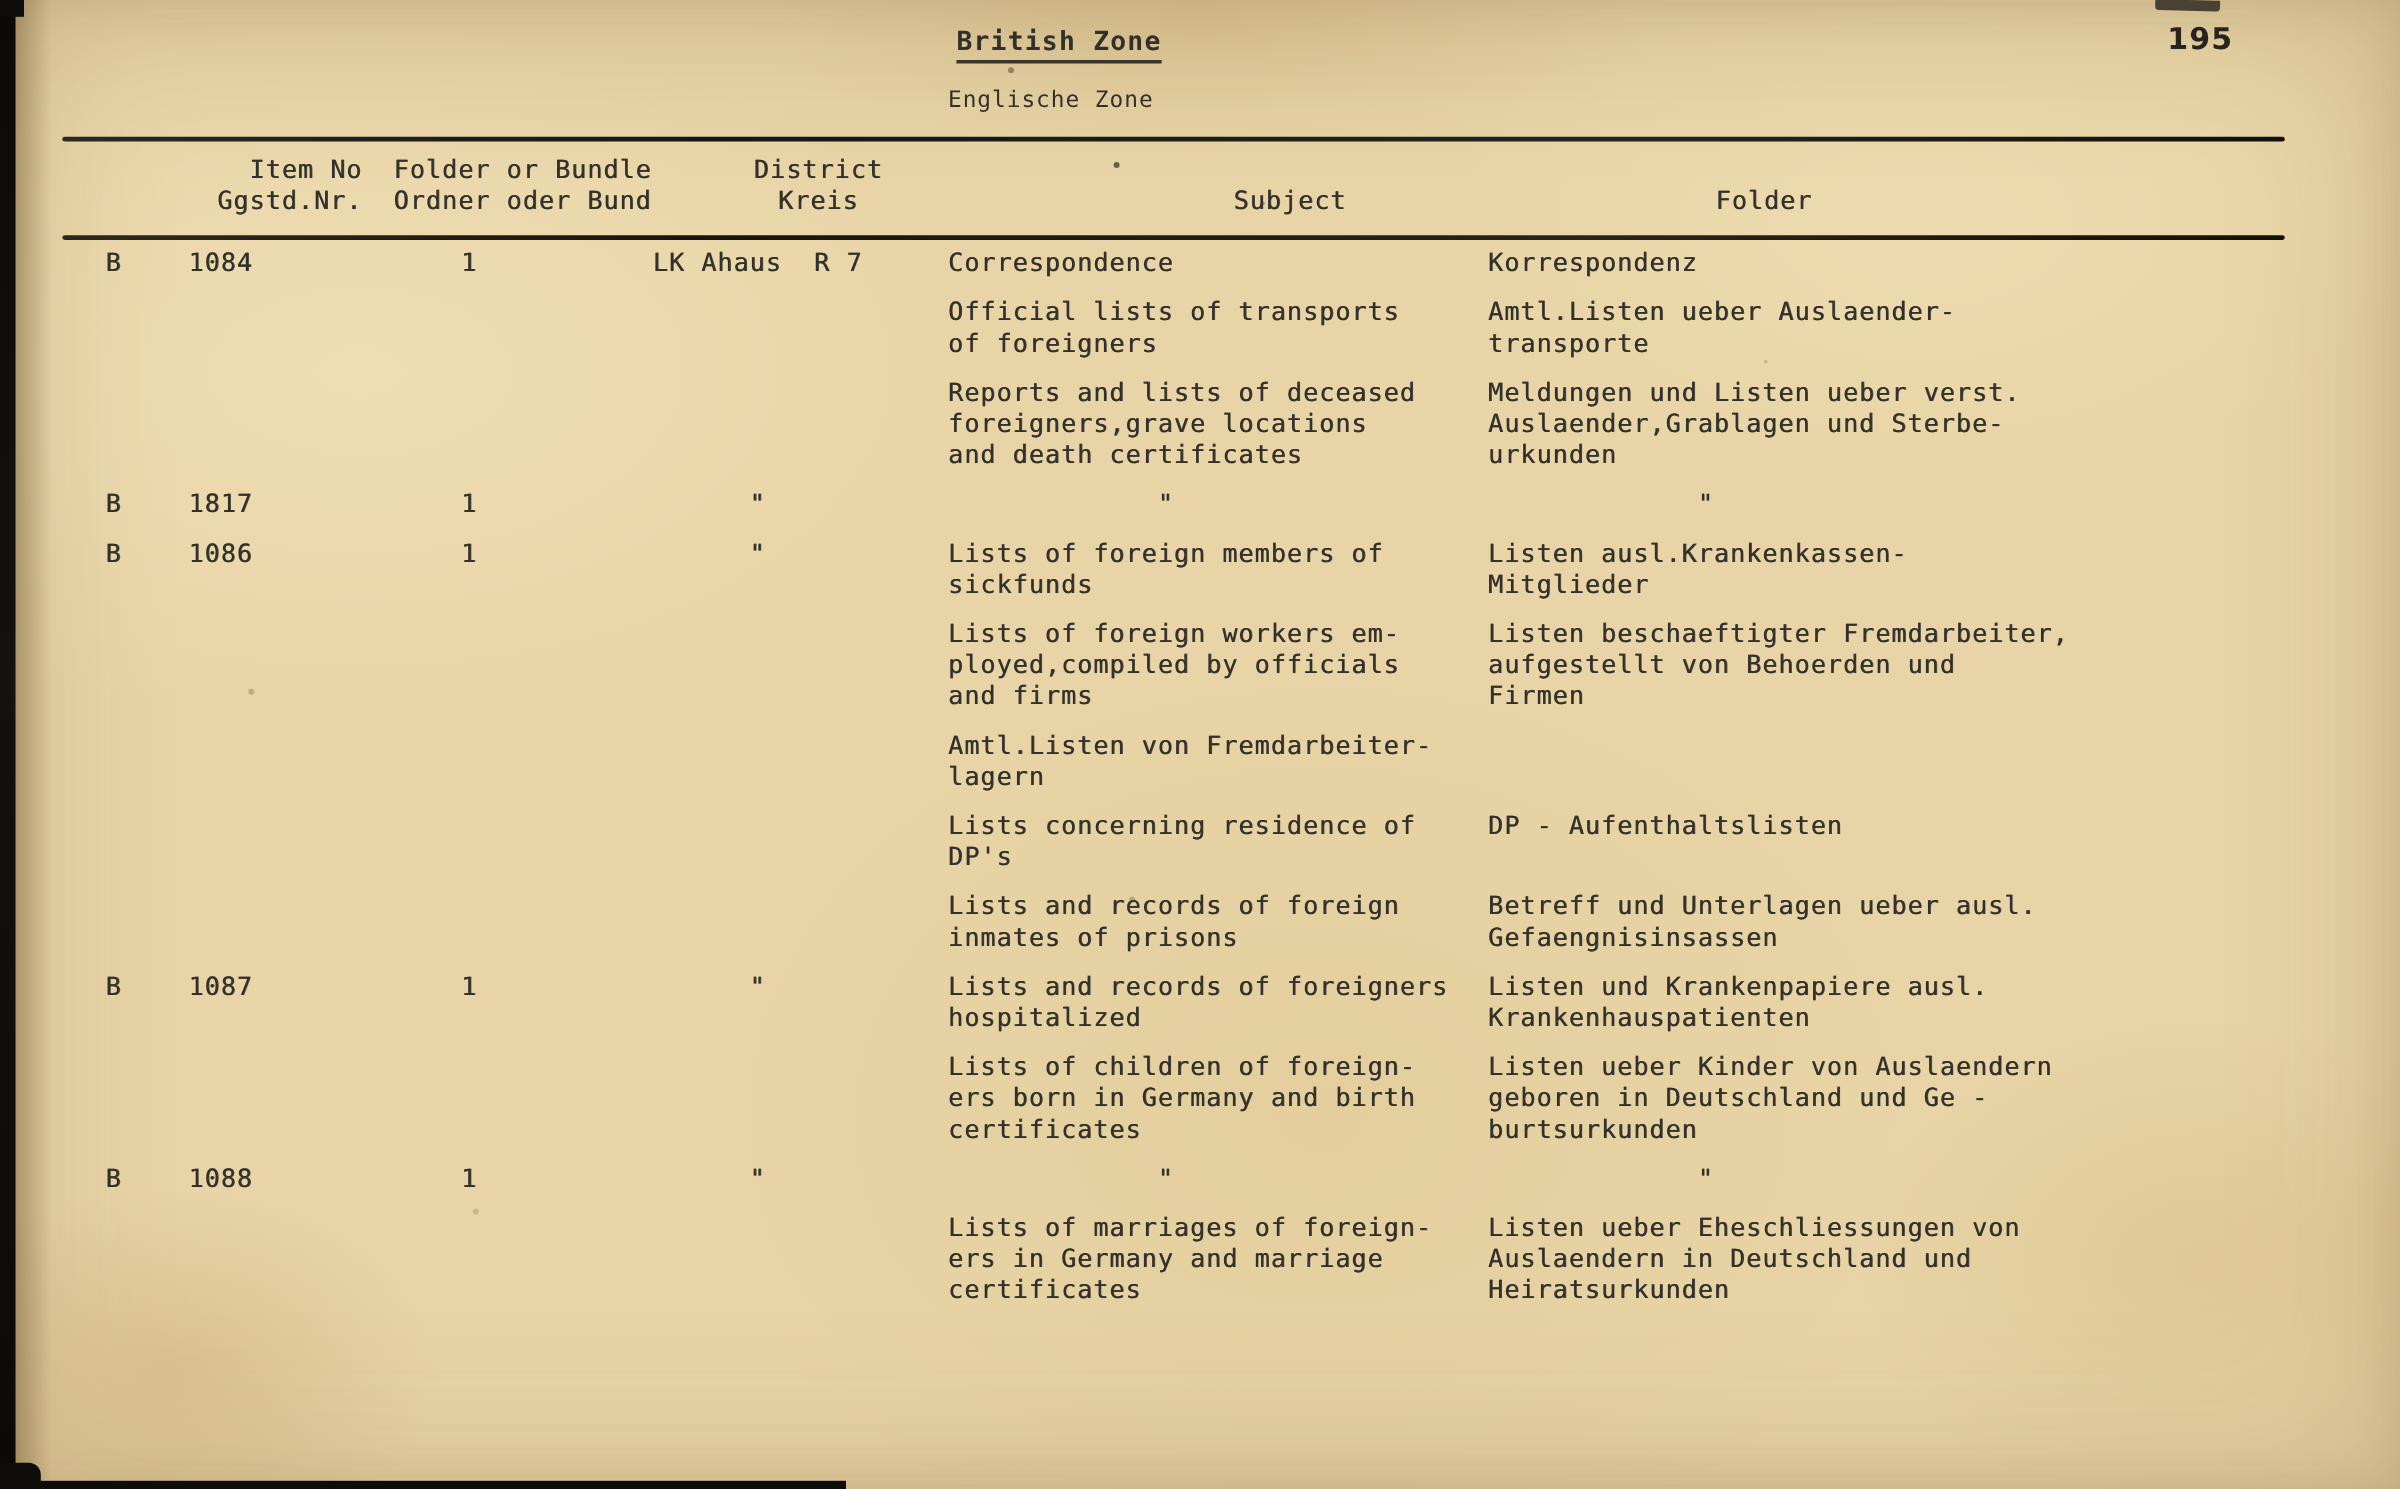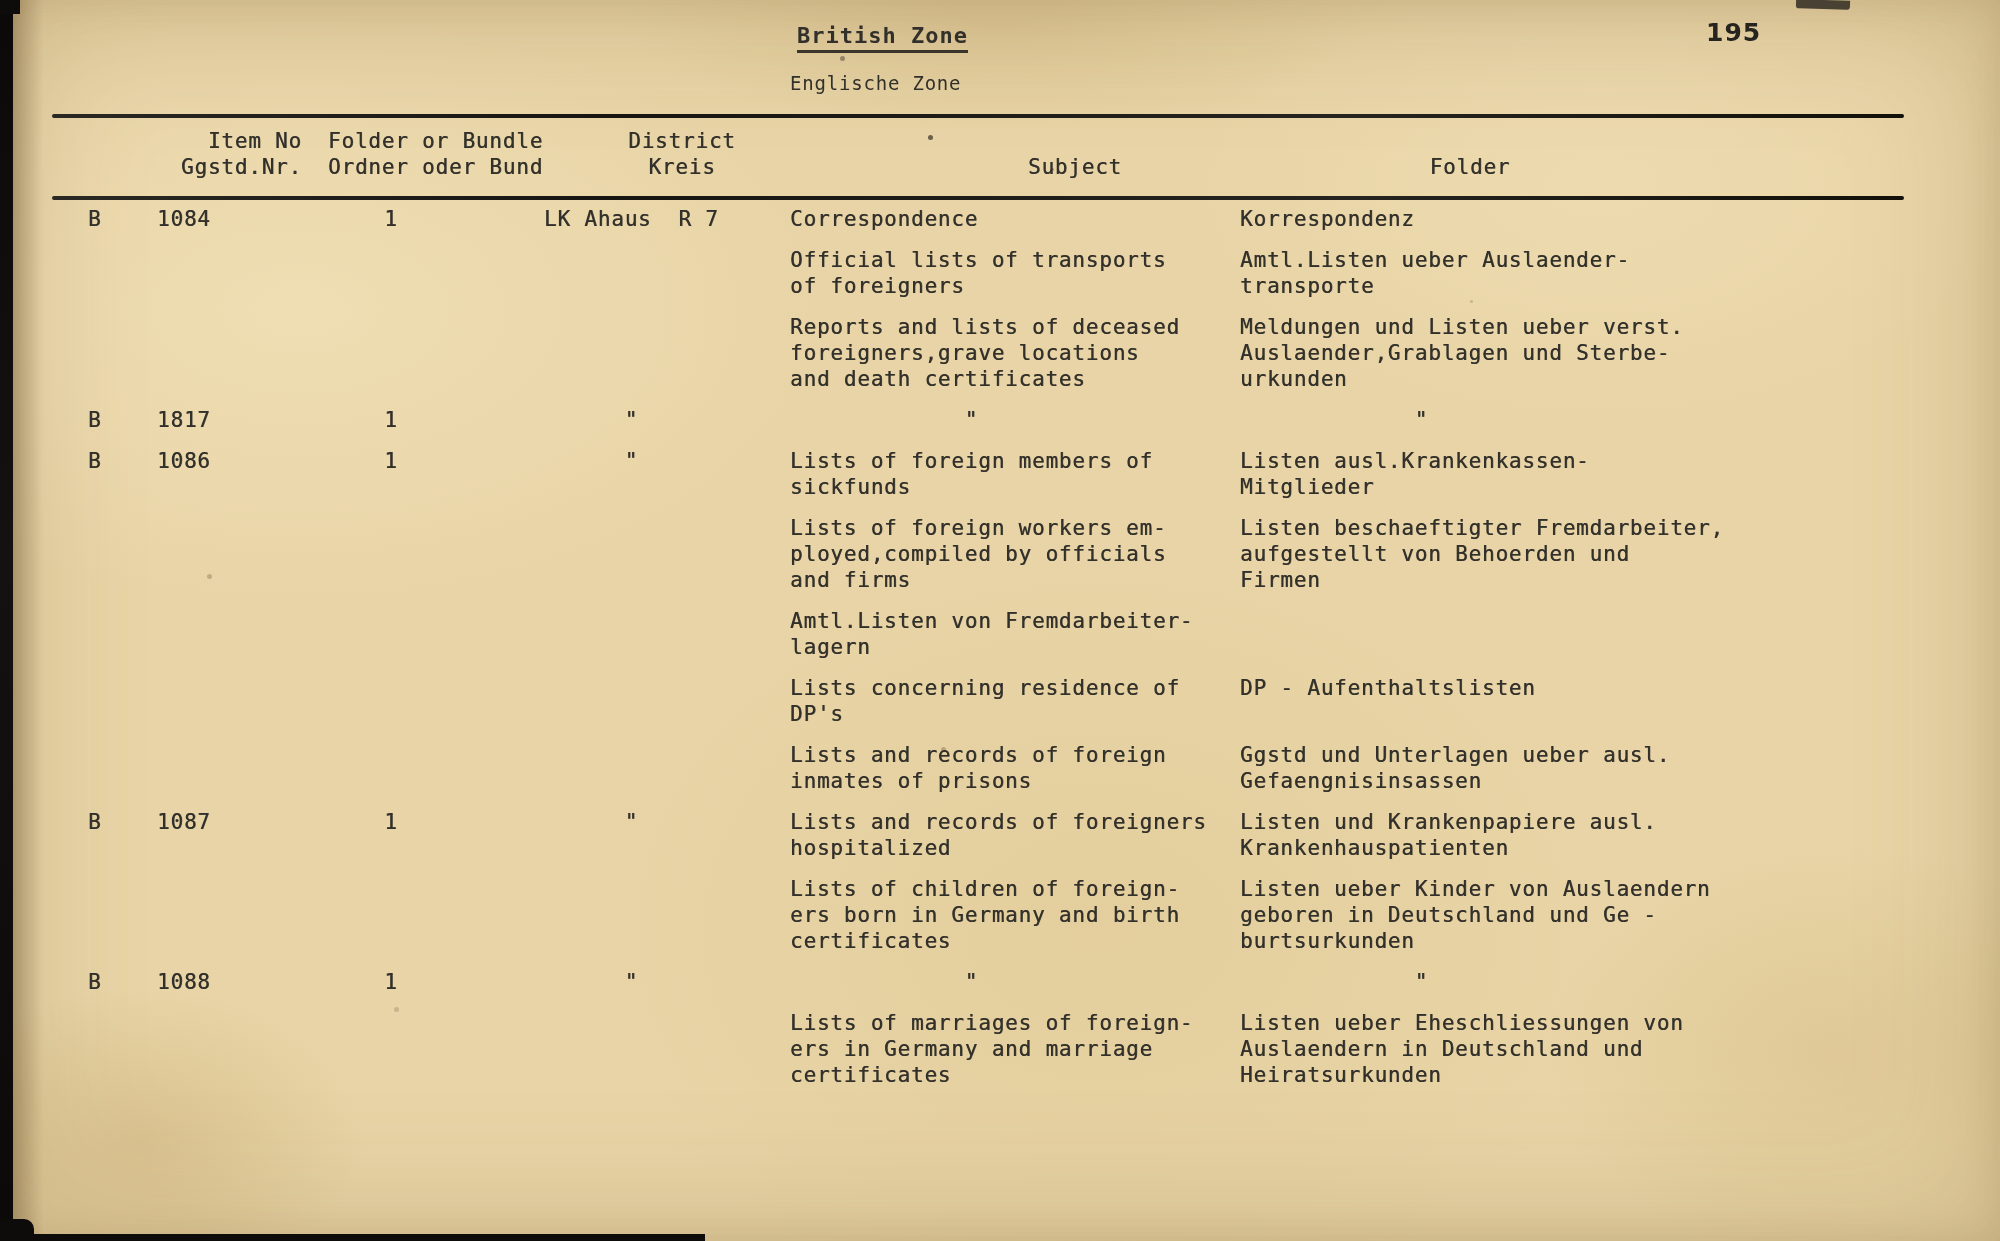"195" .page-number { left: 1706px -> 1806px }
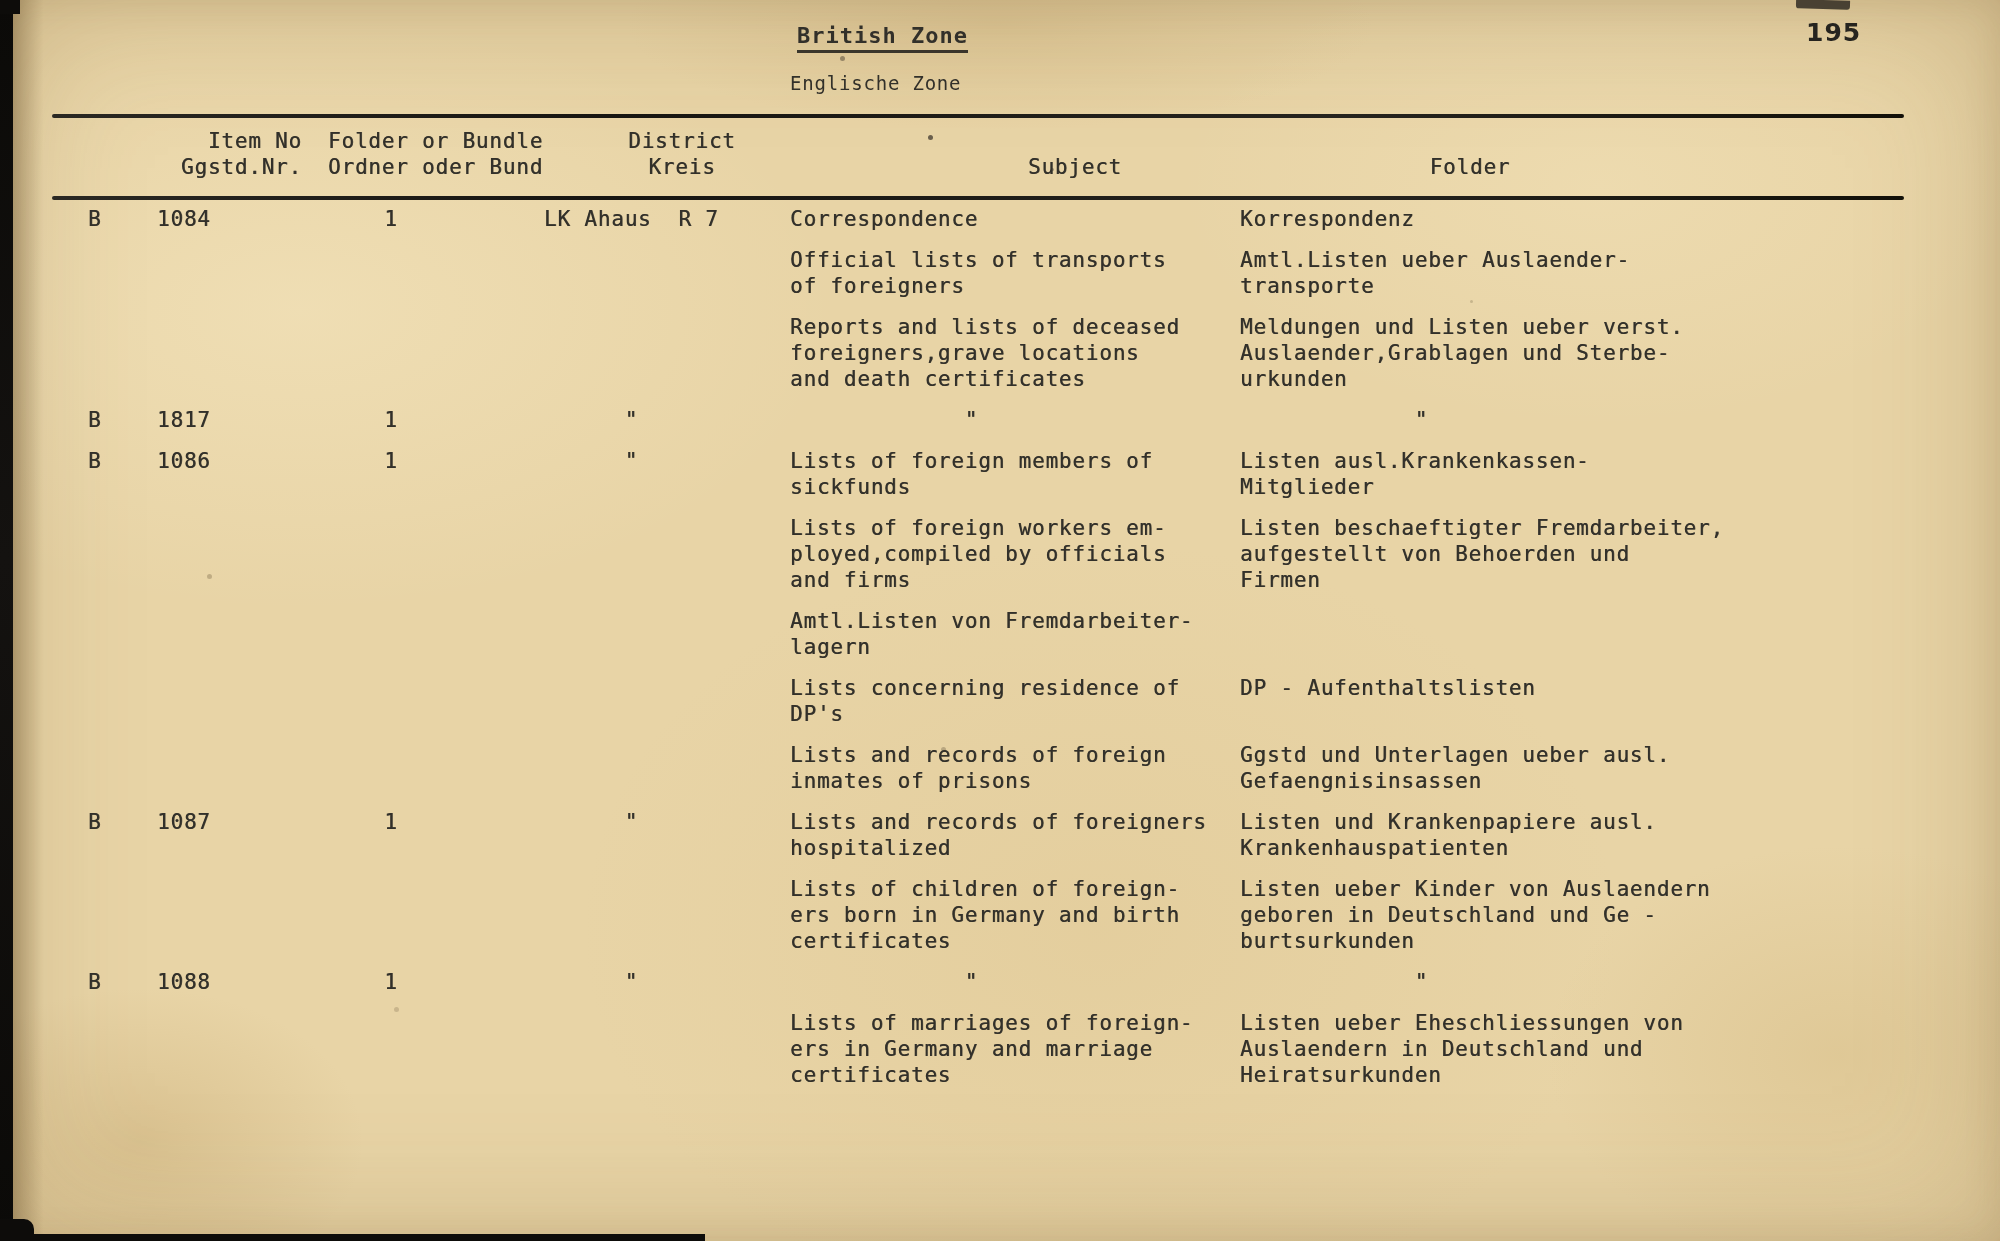"Ggstd und Unterlagen ueber ausl." div.cell { text: Ggstd -> Betreff }
